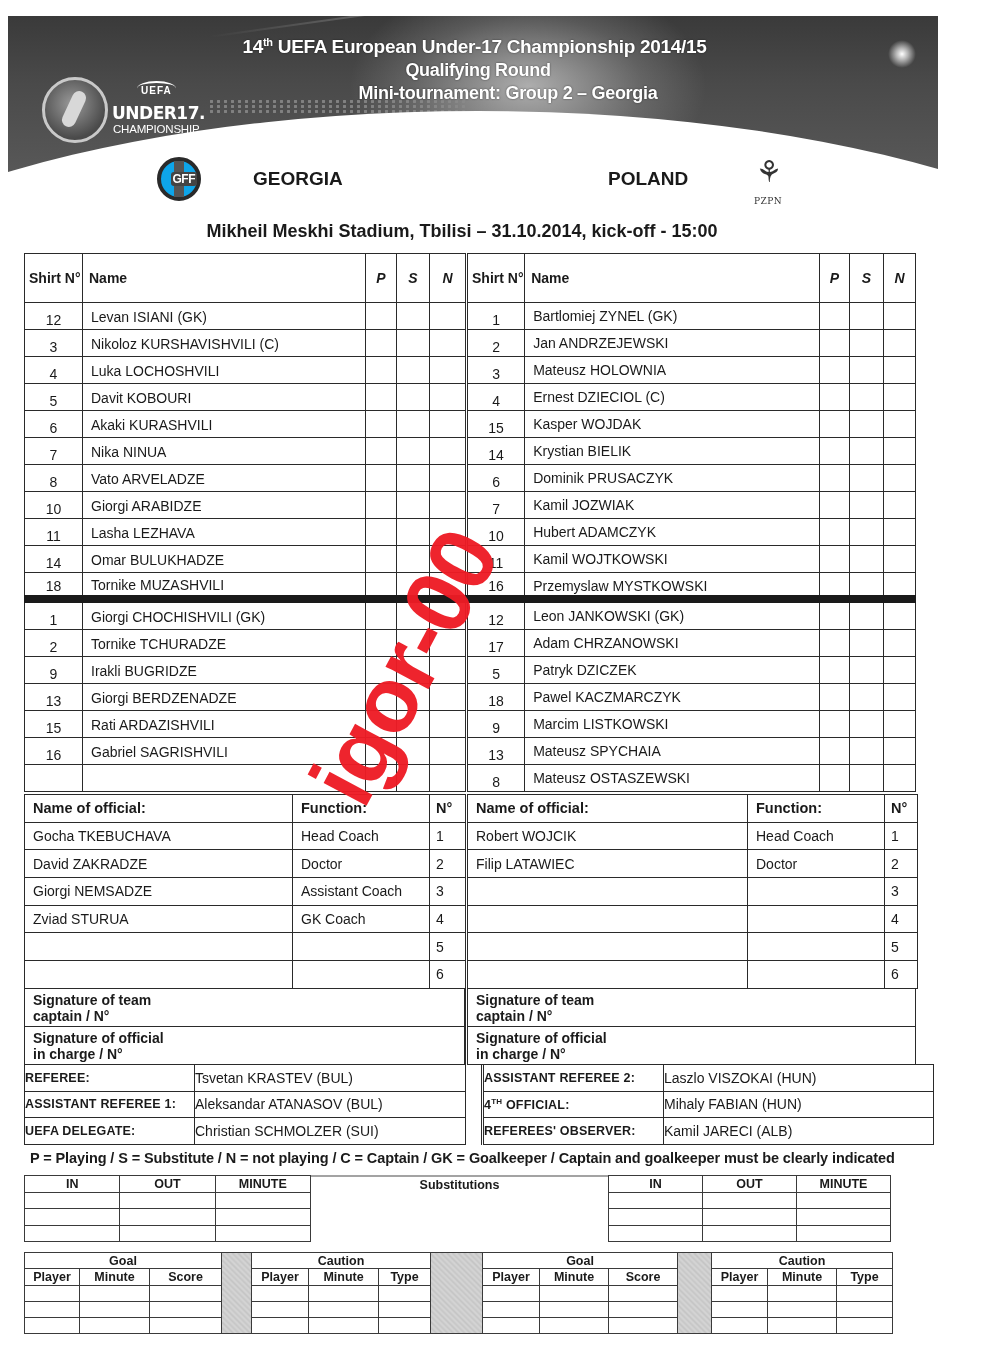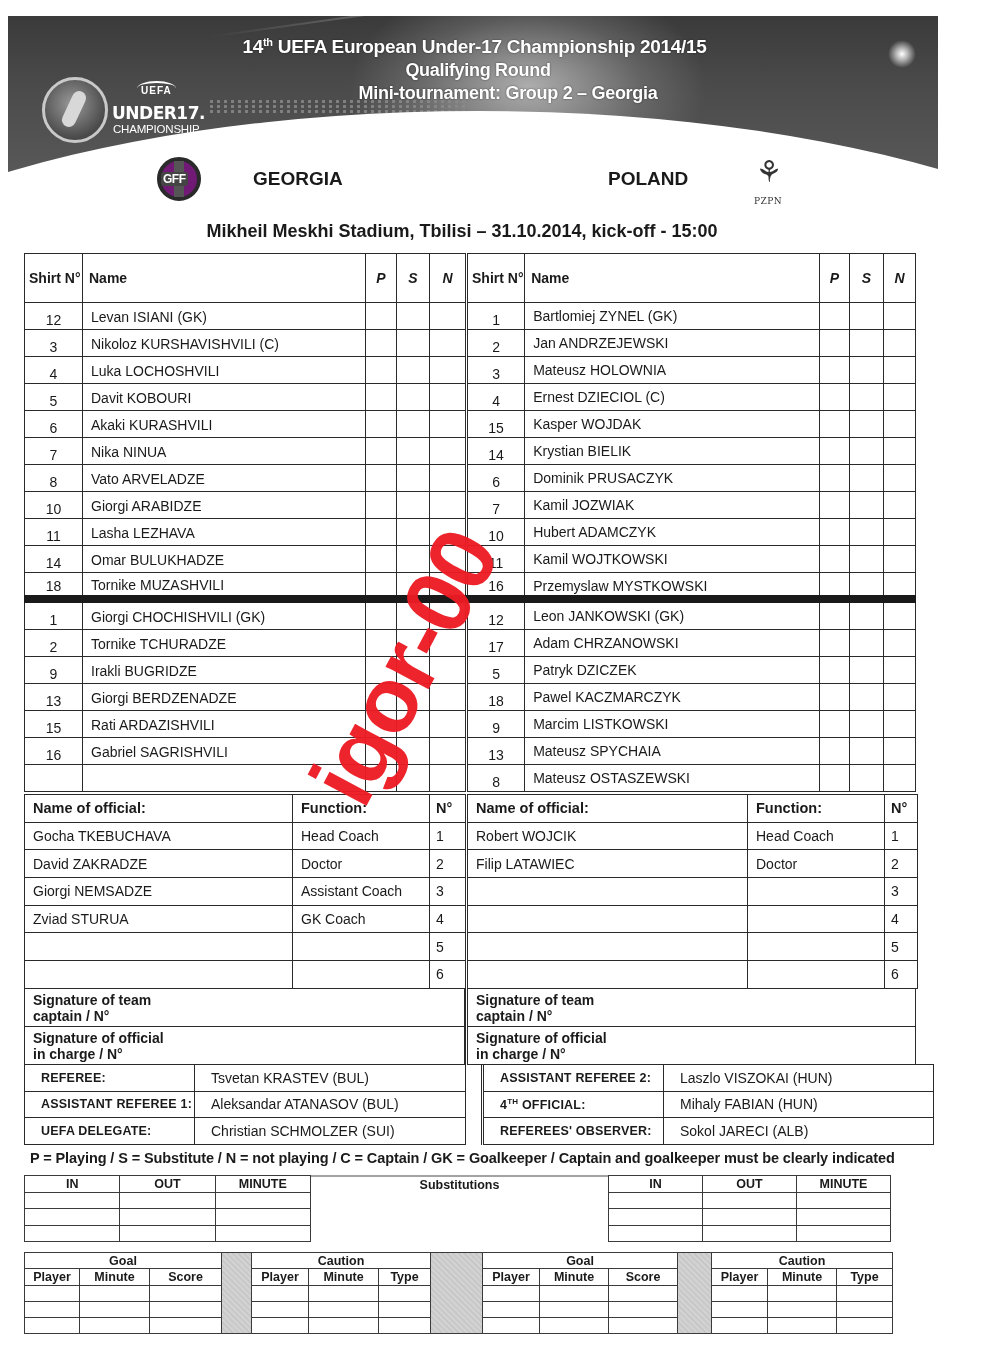"GFF" .gff-logo { background: #701a75 -> #0ea5e9; justify-content: flex-start -> flex-end }
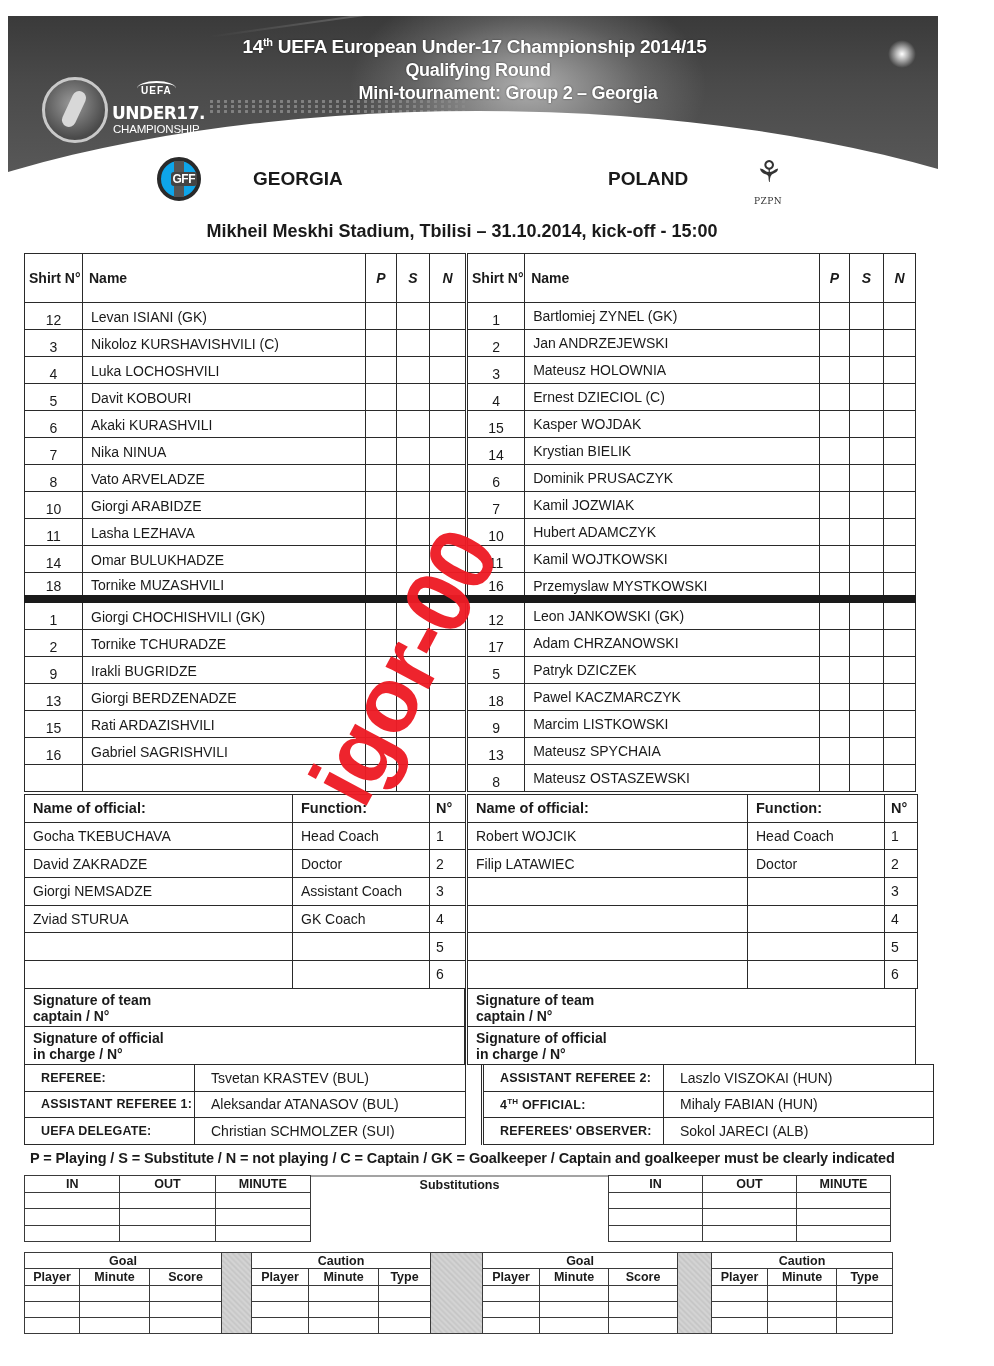"REFEREE:" .refs td { padding-left: 16px -> 0 }
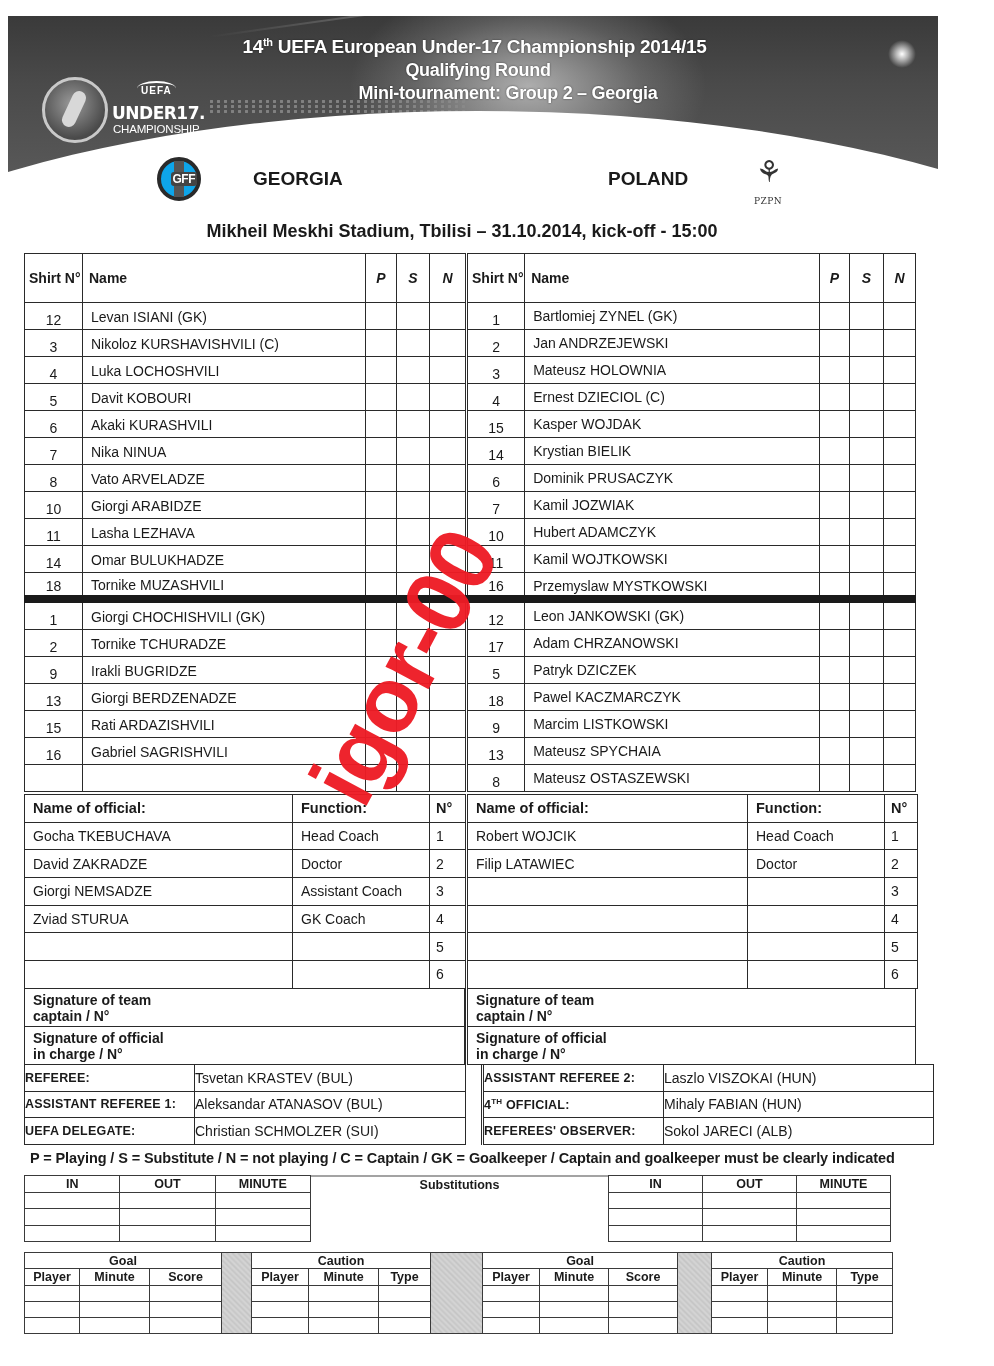"Sokol JARECI (ALB)" td { text: Sokol -> Kamil }
